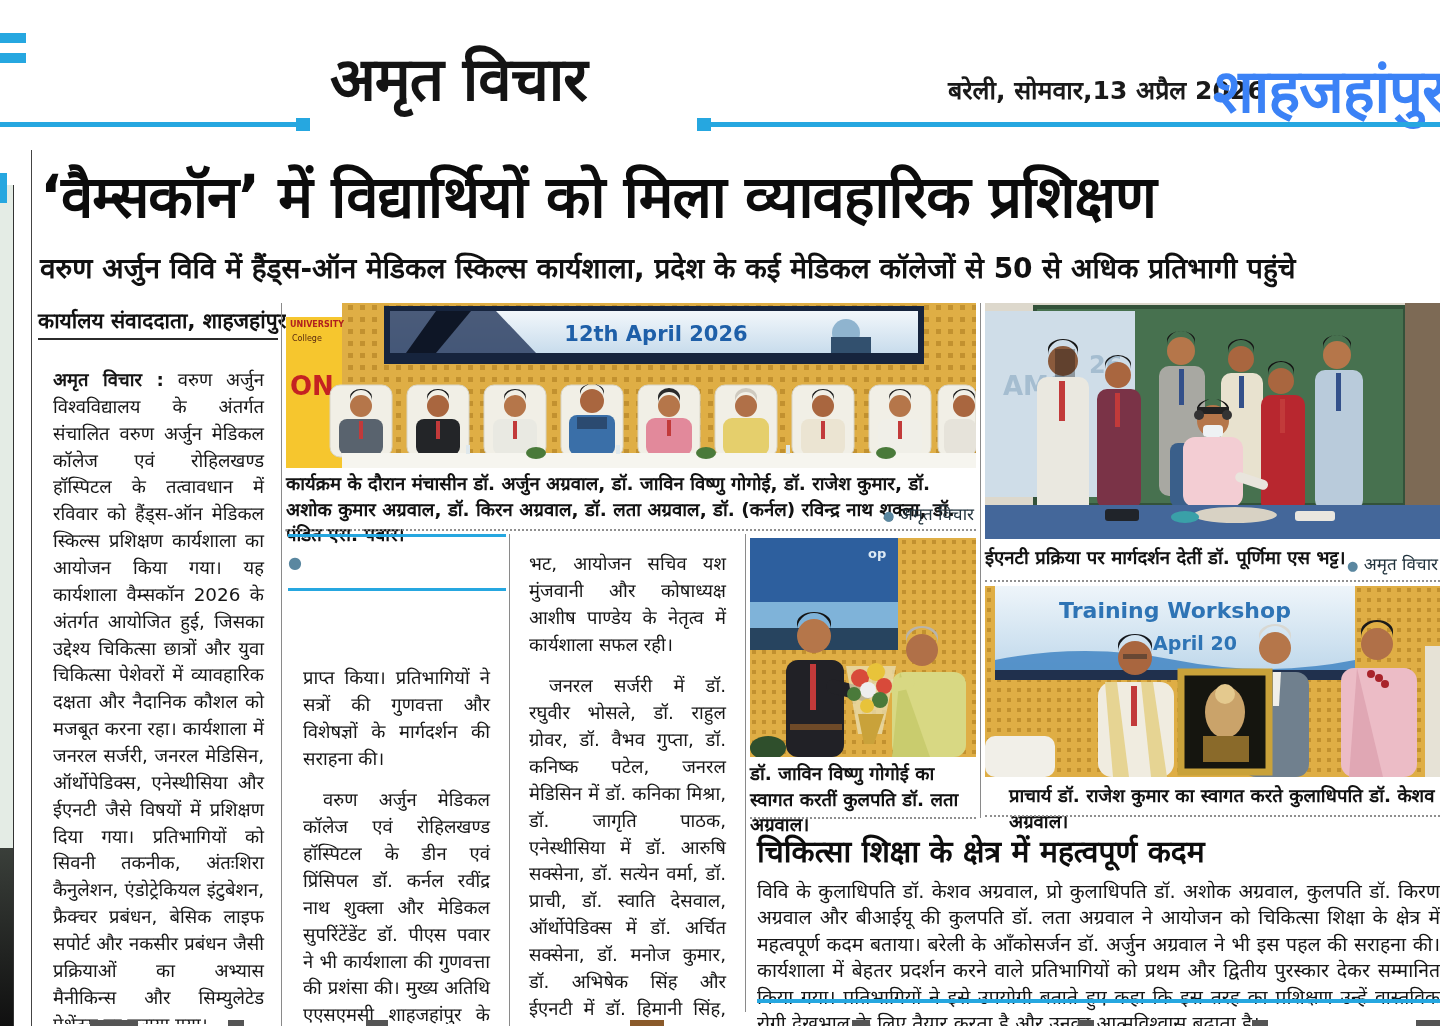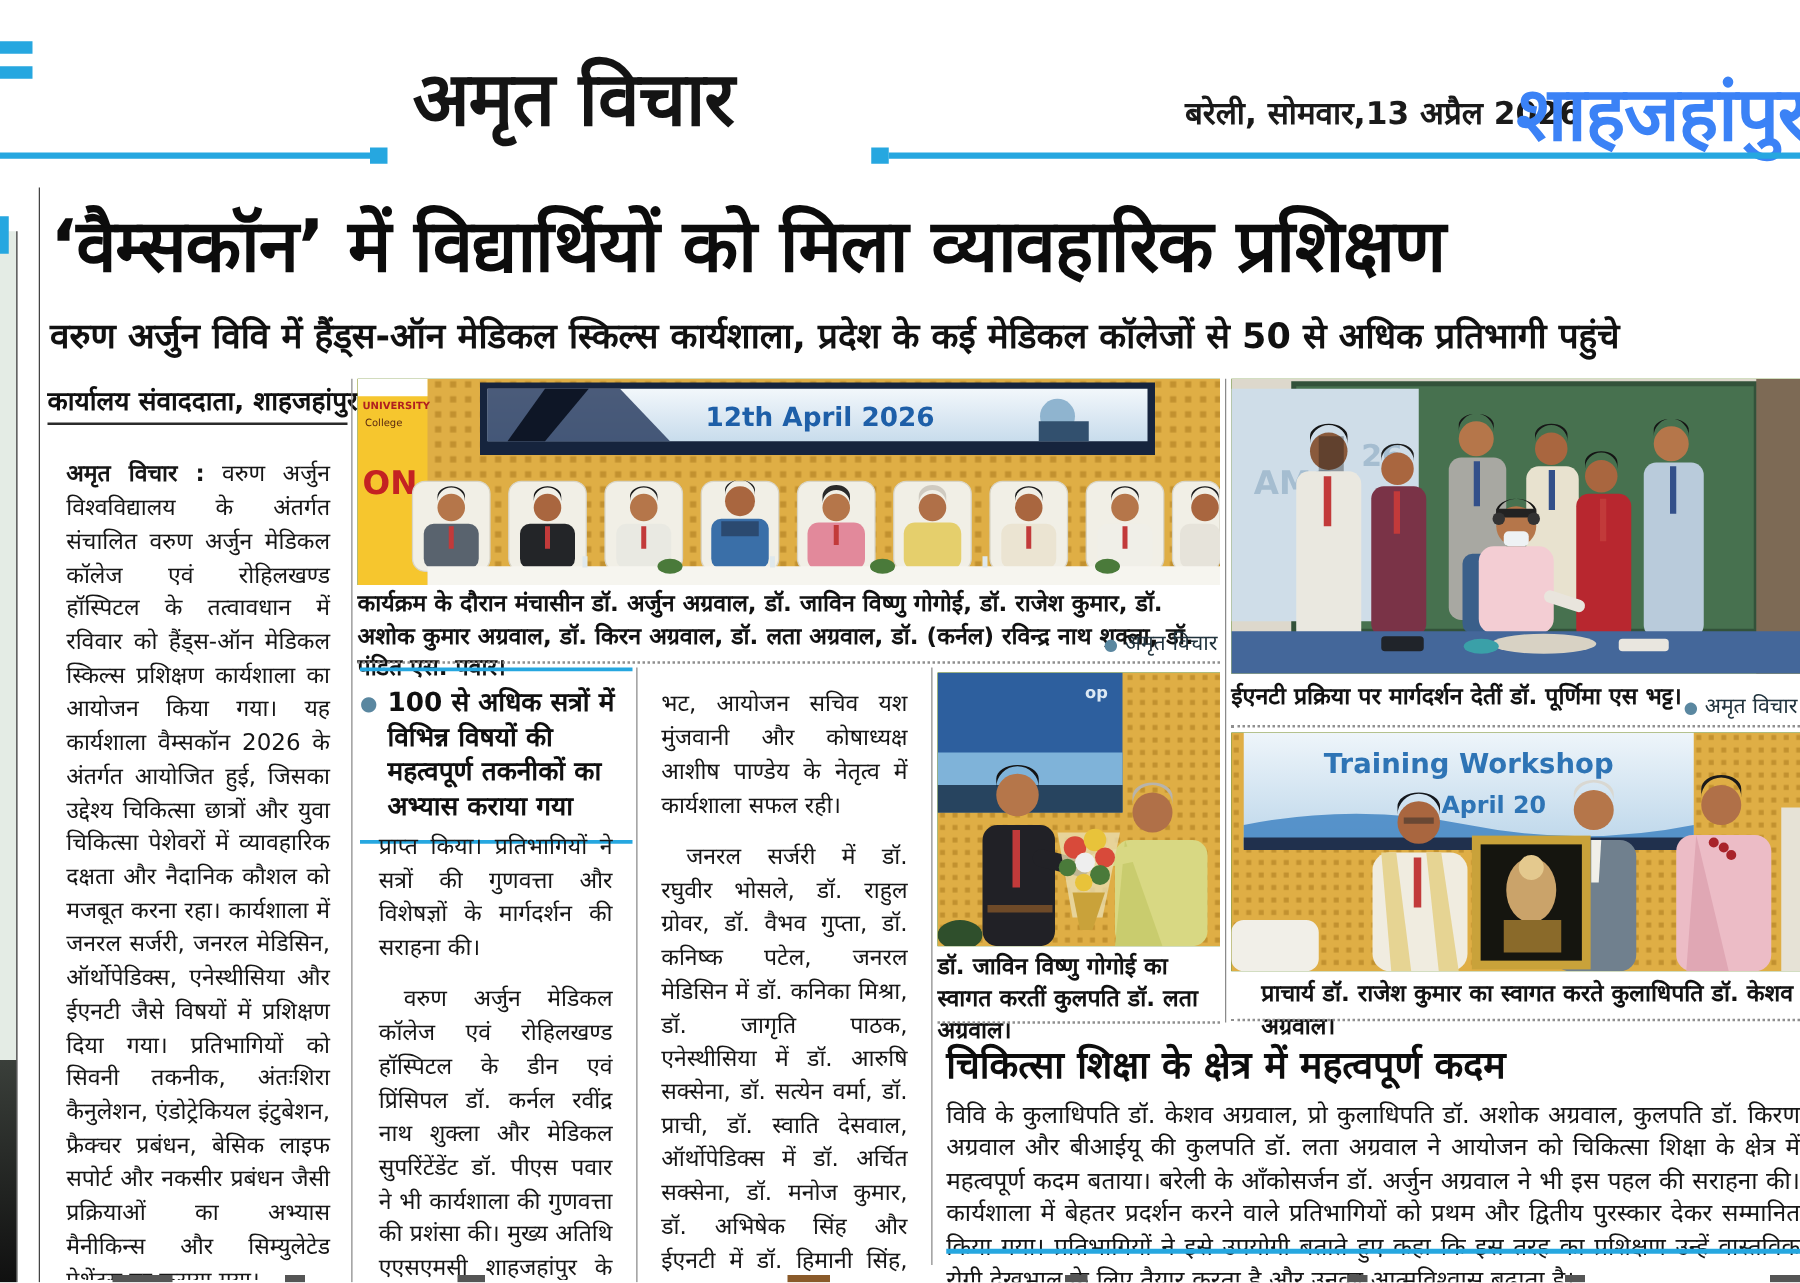"UNIVERSITY" .photo { background: #4d7c0f -> #a16207 }
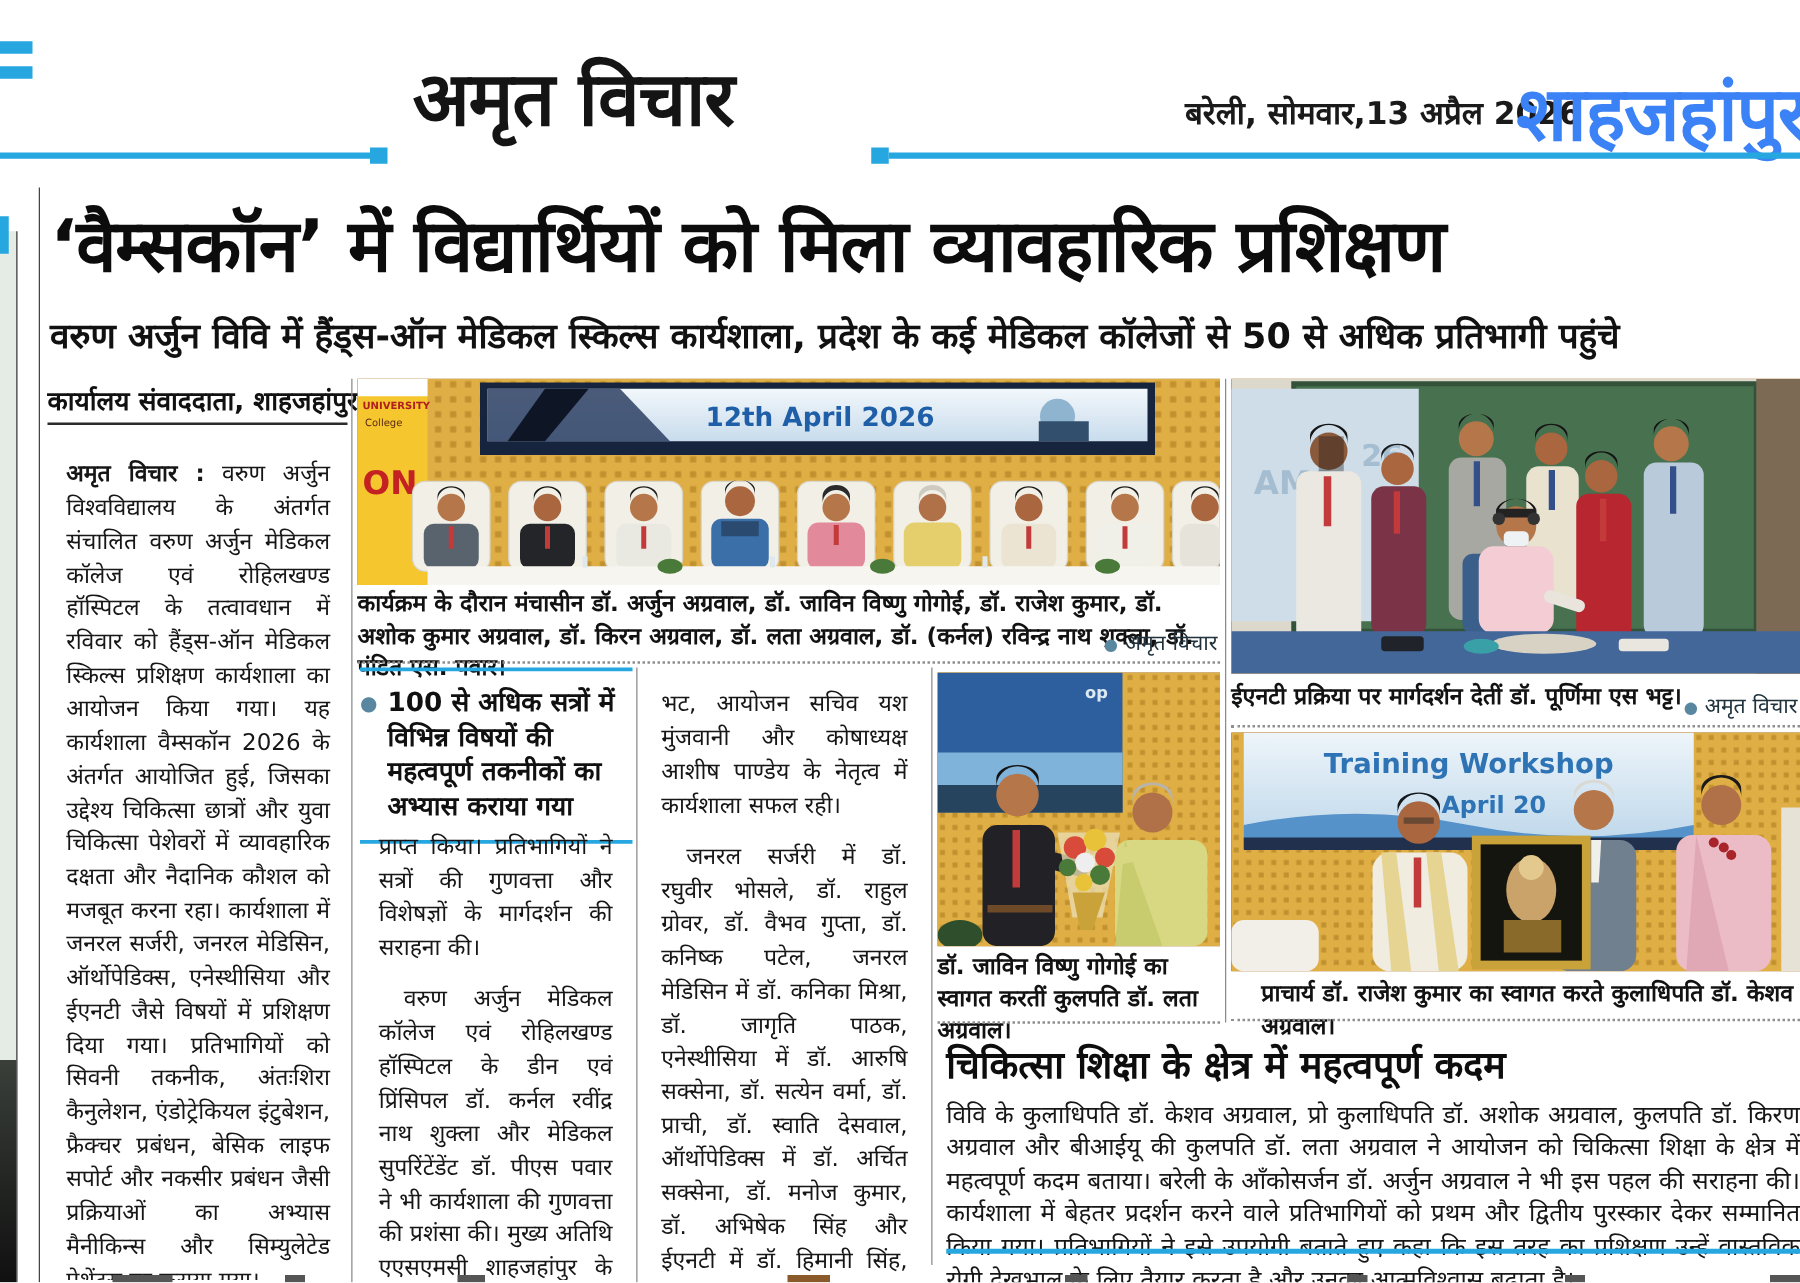"100 से अधिक सत्रों में" span { html: <span>100 से अधिक सत्रों में विभिन्न विषयों की महत्वपूर्ण तकनीकों का अभ्यास कराया गया</span> -> none }
